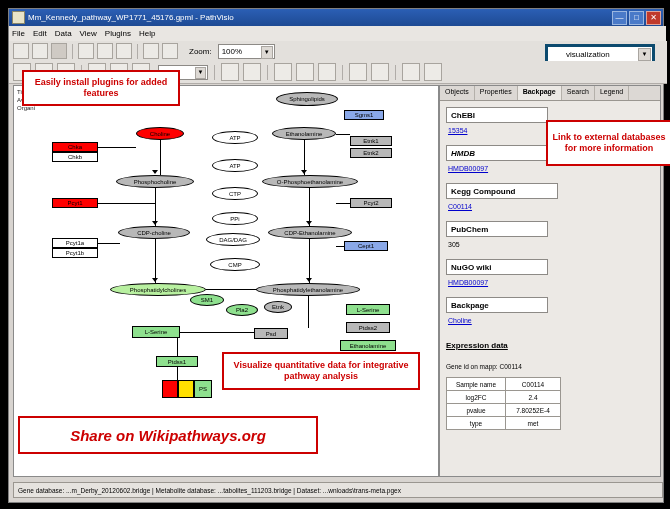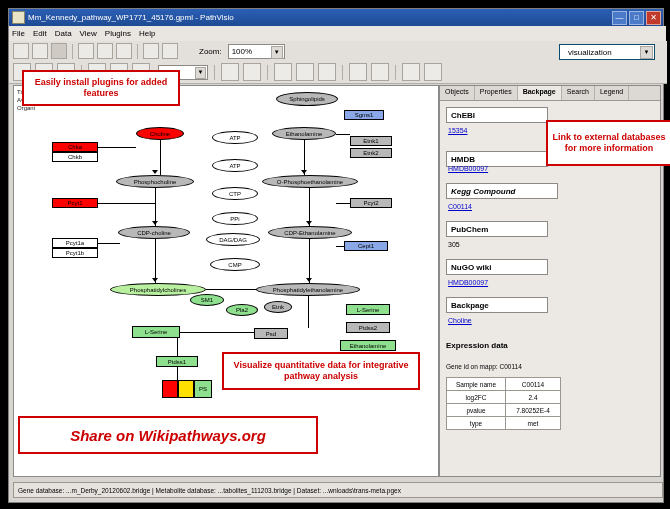"Zoom:" .zoomlbl { margin-left: 18px -> 8px }
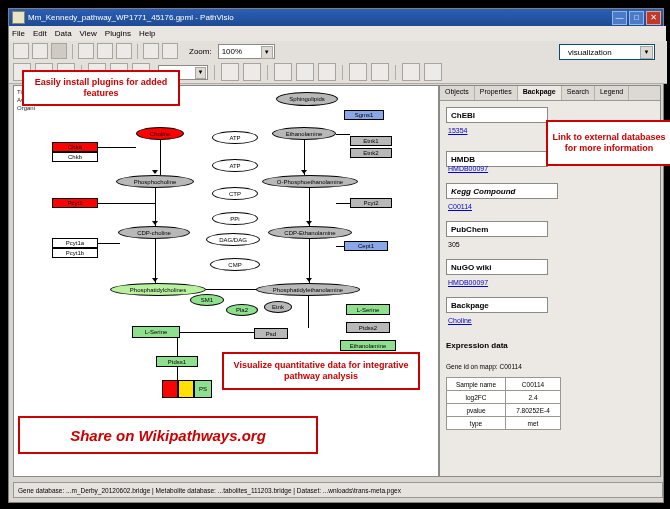"visualization" .sel-right { border: 1px solid #0c4a6e -> 3px solid #0c4a6e; padding-left: 8px -> 18px }
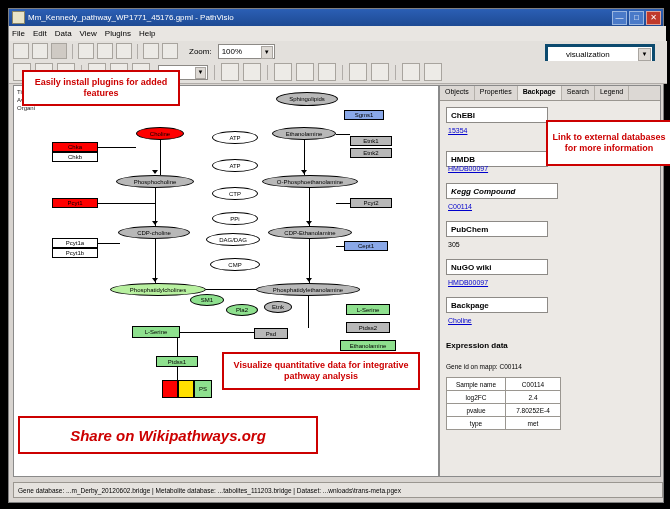"HMDB" div.fieldlbl { font-style: none -> italic; top: 50px -> 44px }
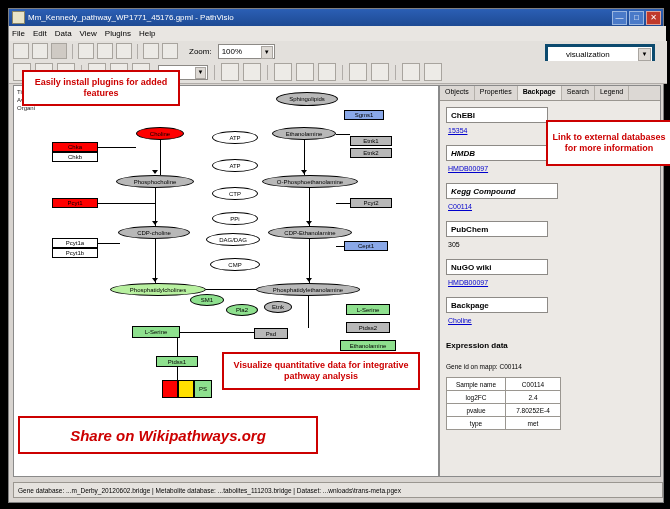"Kegg Compound" div.fieldlbl { font-style: italic -> none }
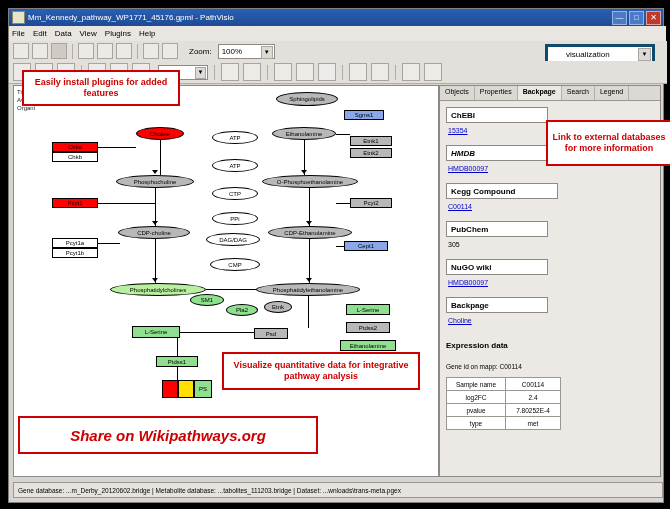"Expression data" div.exprhdr { text-decoration: none -> underline }
